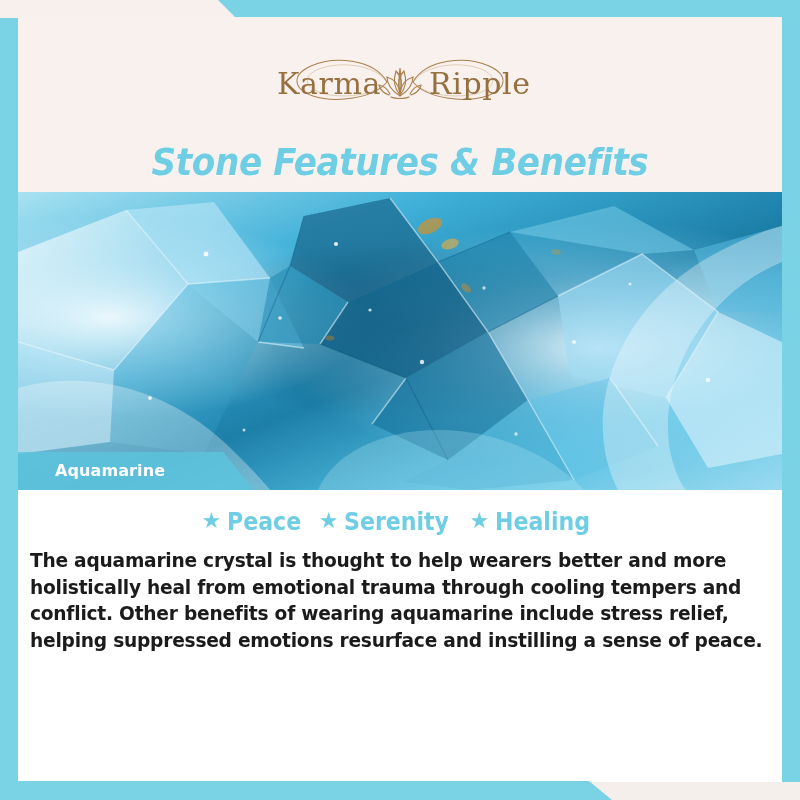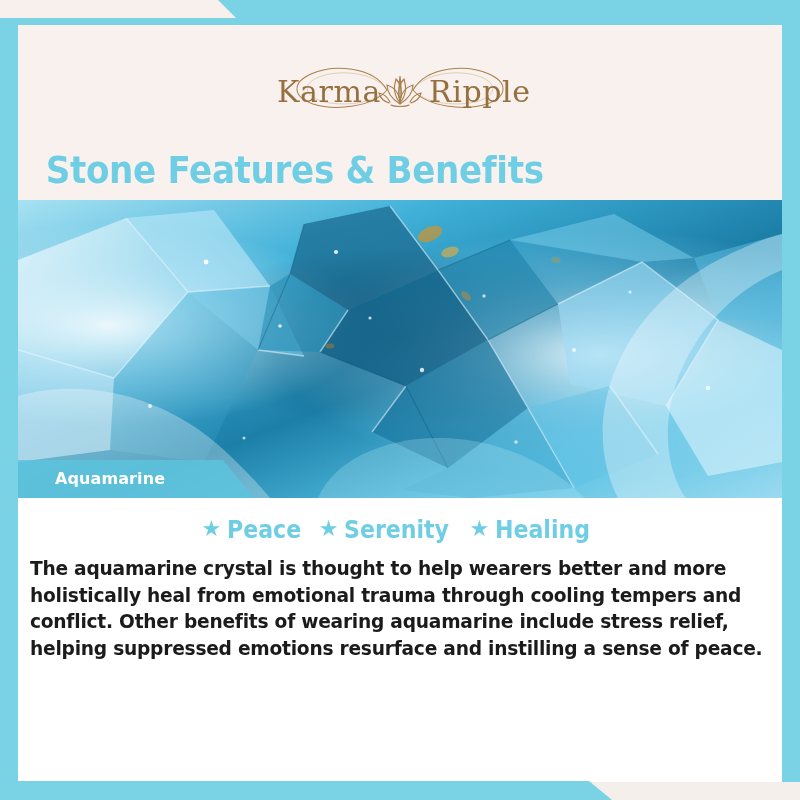"Karma" .panel { margin-top: 8px -> none }
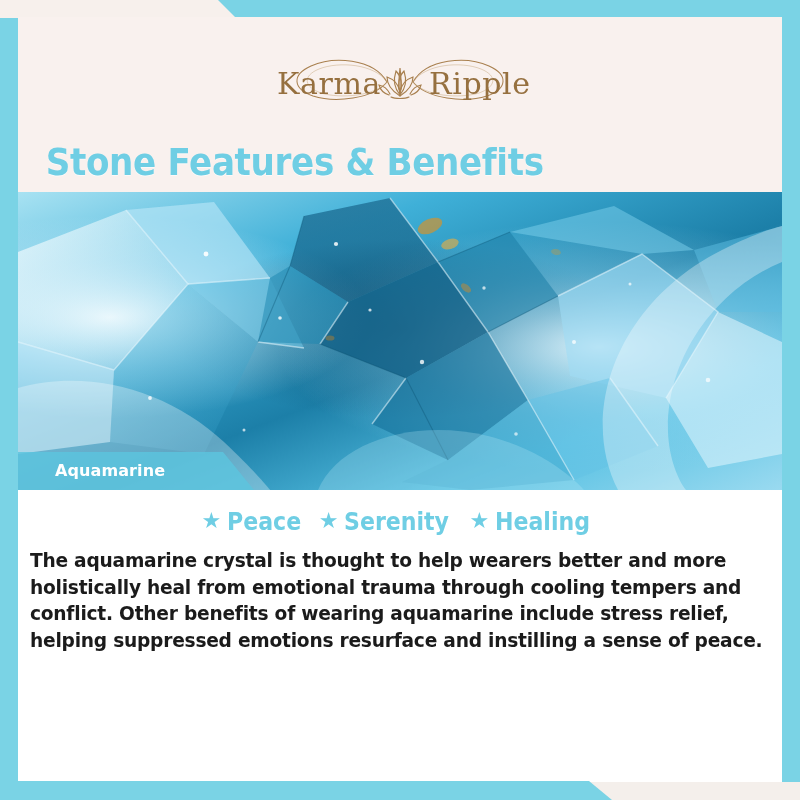"Stone Features & Benefits" .title-wrap { font-style: none -> italic; text-align: left -> center }
